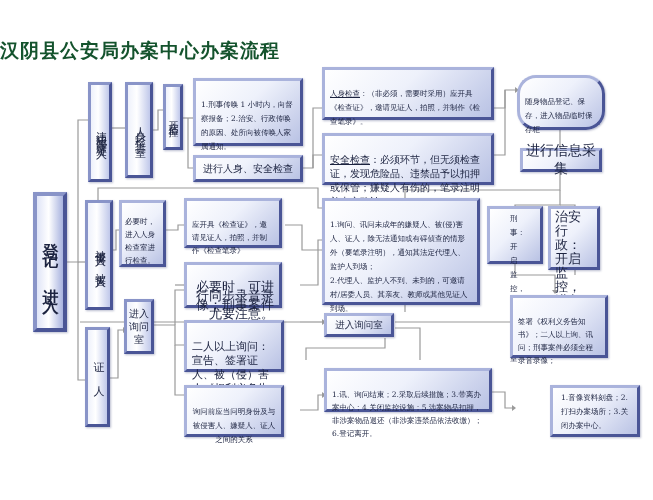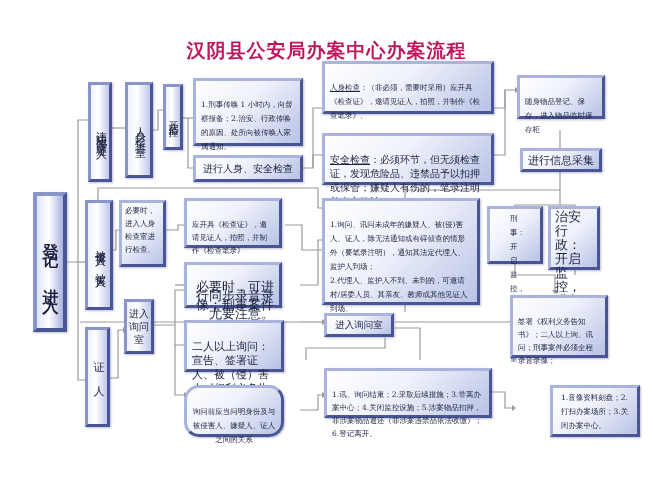"汉阴县公安局办案中心办案流程" .title { color: #be185d -> #14532d; text-align: center -> left }
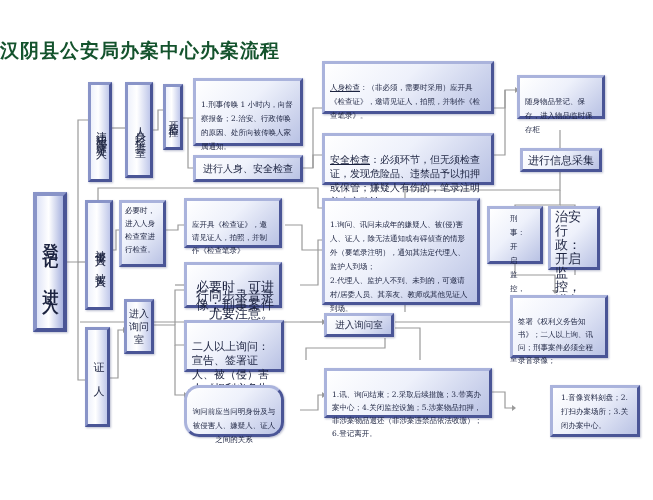"人身检查：（非必须，需要时采用）应开具《检查证》，邀请见证人，拍照，并制作《检查" div.box { top: 61px -> 67px }
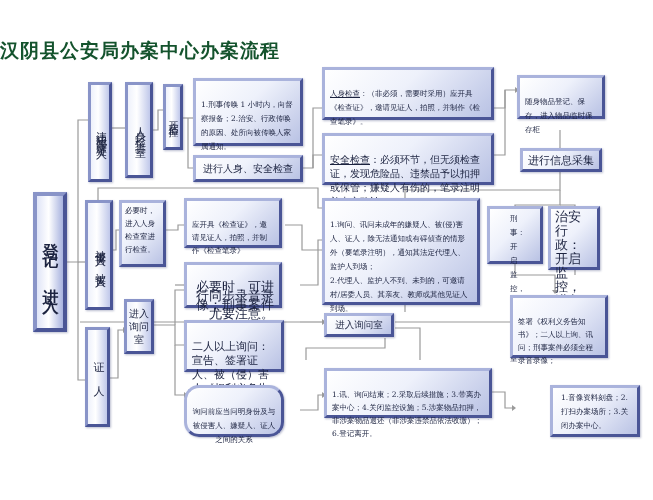"随身物品登记、保存，进入物品临时保存柜" div.box { border-radius: none -> 19px; height: 44px -> 55px }
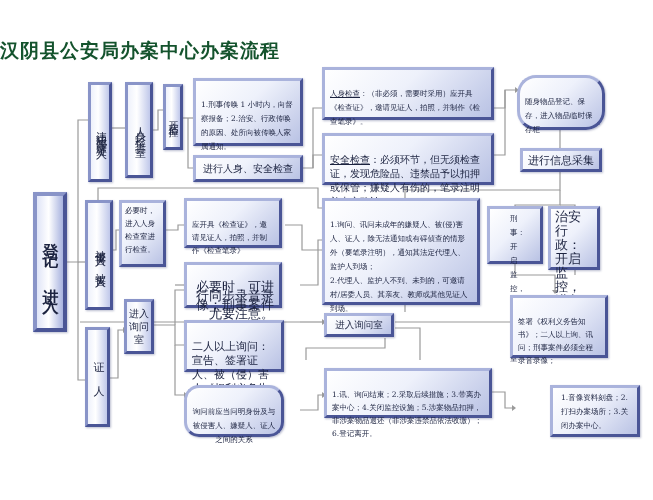"进行信息采集" span { font-size: 11px -> 14px }
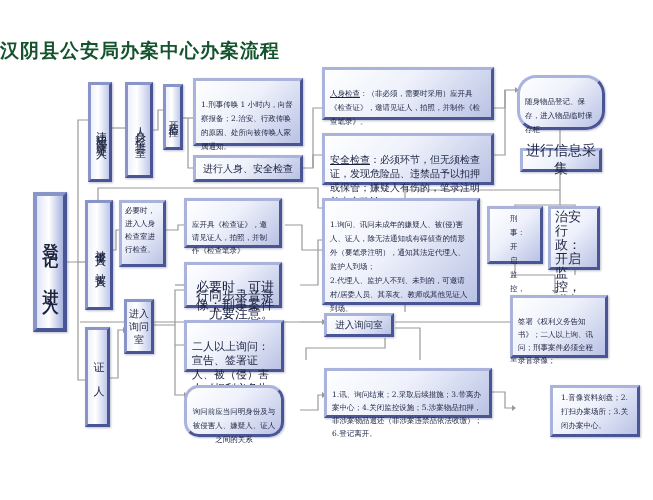"必要时，进入人身检查室进行检查。" div.txt { padding: 1px 3px -> 12px 3px }
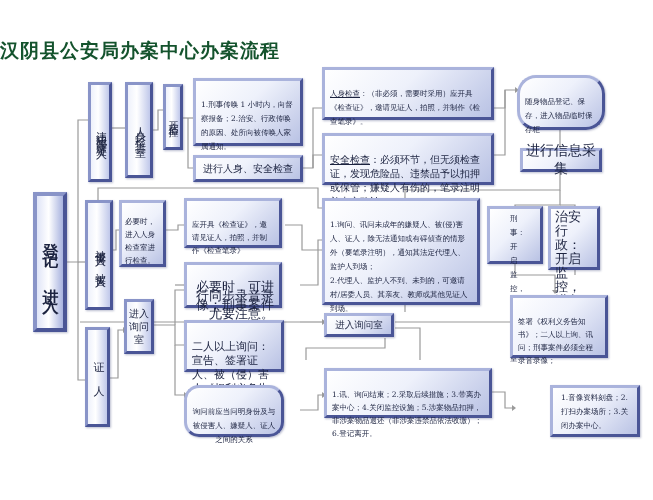"1.讯、询问结束；2.采取后续措施；3.带离办案中心；4.关闭监控设施；5.涉案" div.box { height: 50px -> 44px }
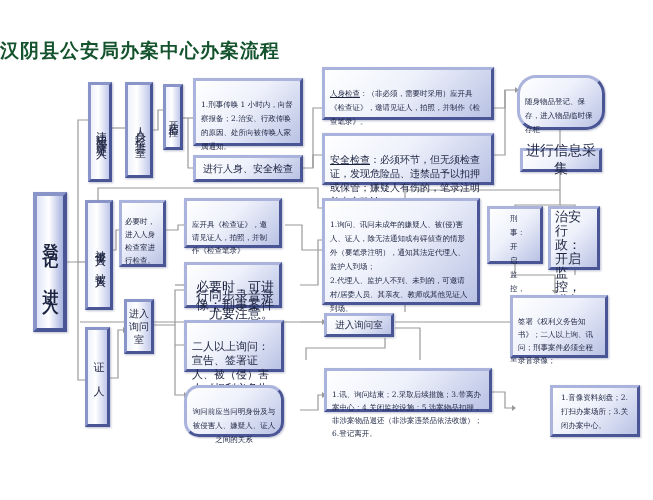"询问前应当问明身份及与被侵害人、嫌疑人、证人之间的关系" div.box { border-radius: 15px -> none }
